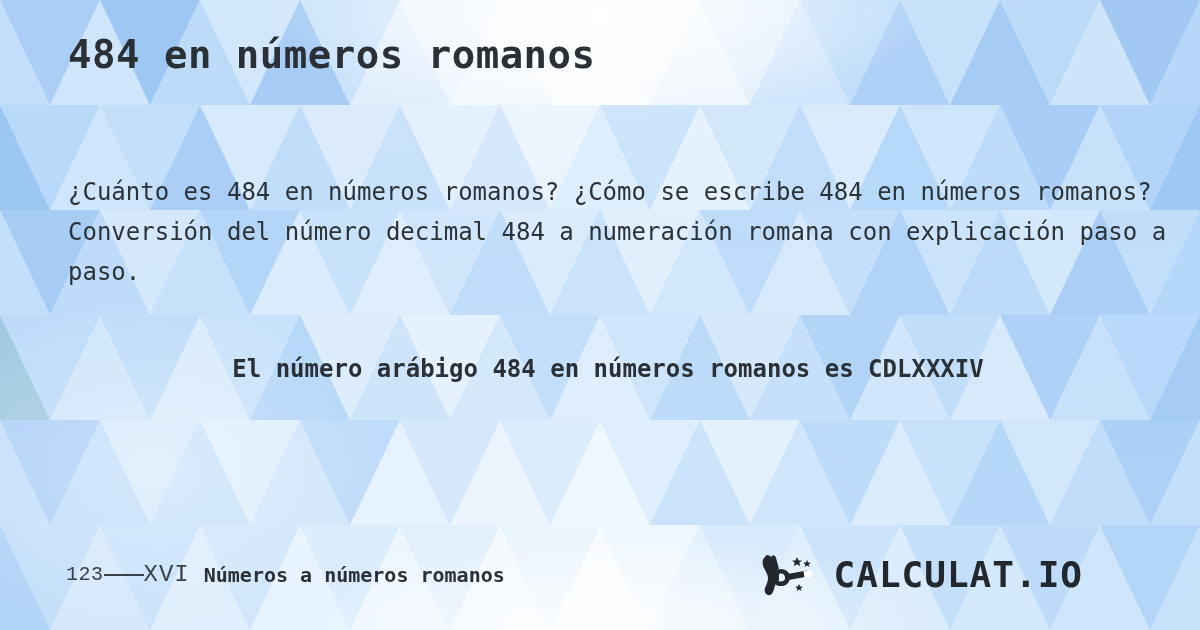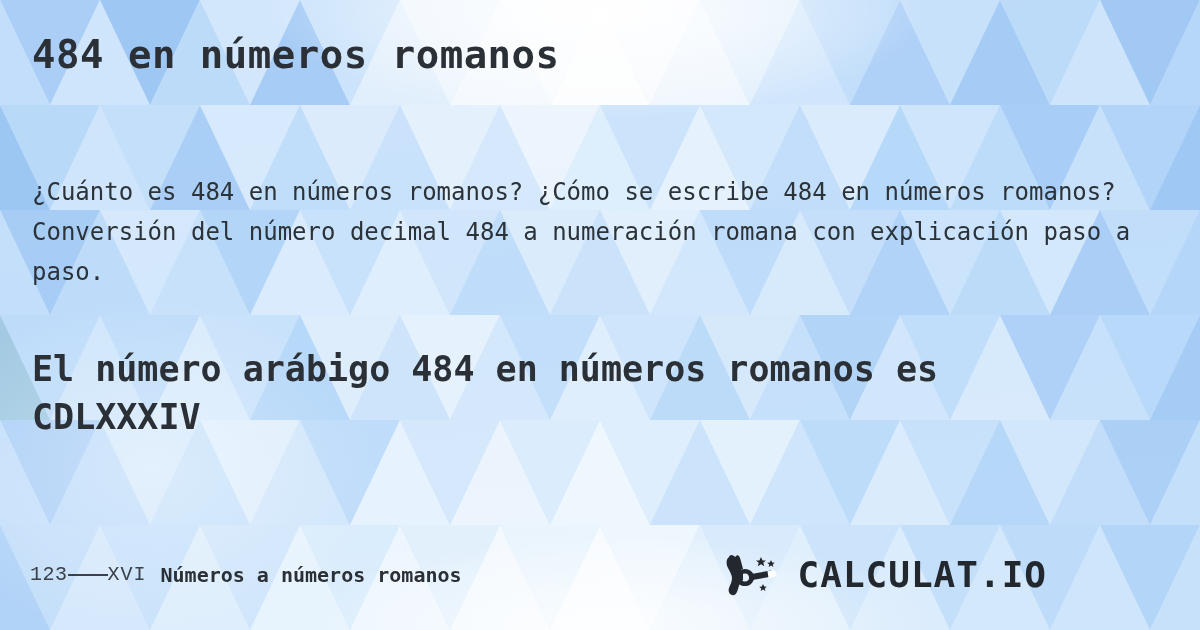"484 en números romanos" .content { margin-left: none -> 36px }
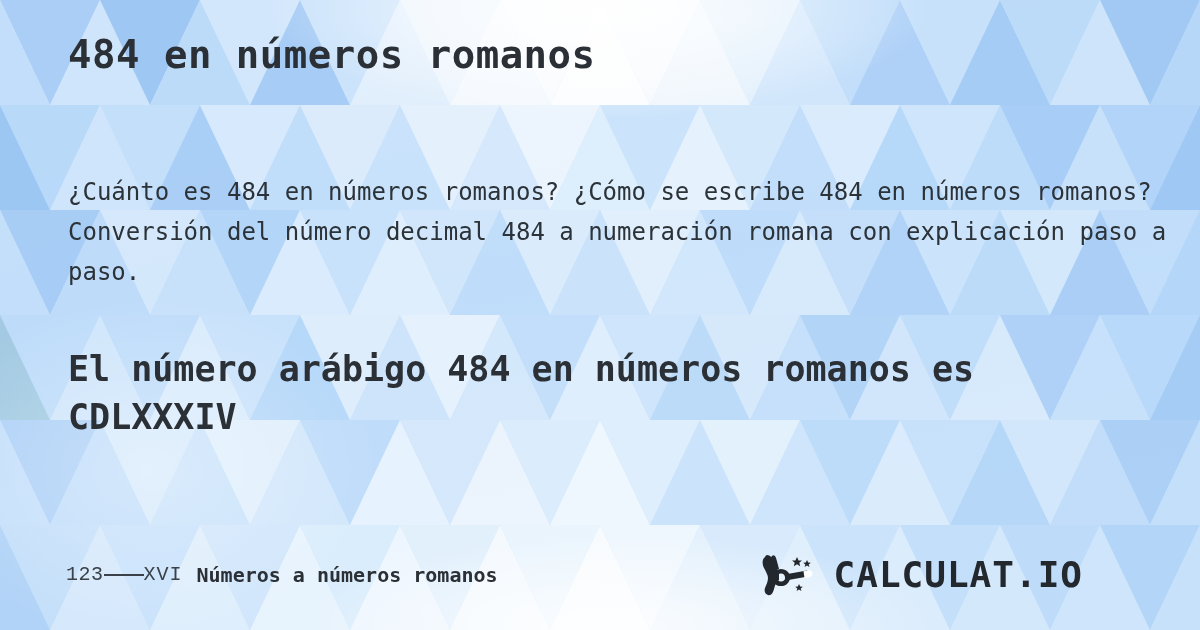"El número arábigo 484 en" .answer { font-size: 35px -> 24px; text-align: none -> center }
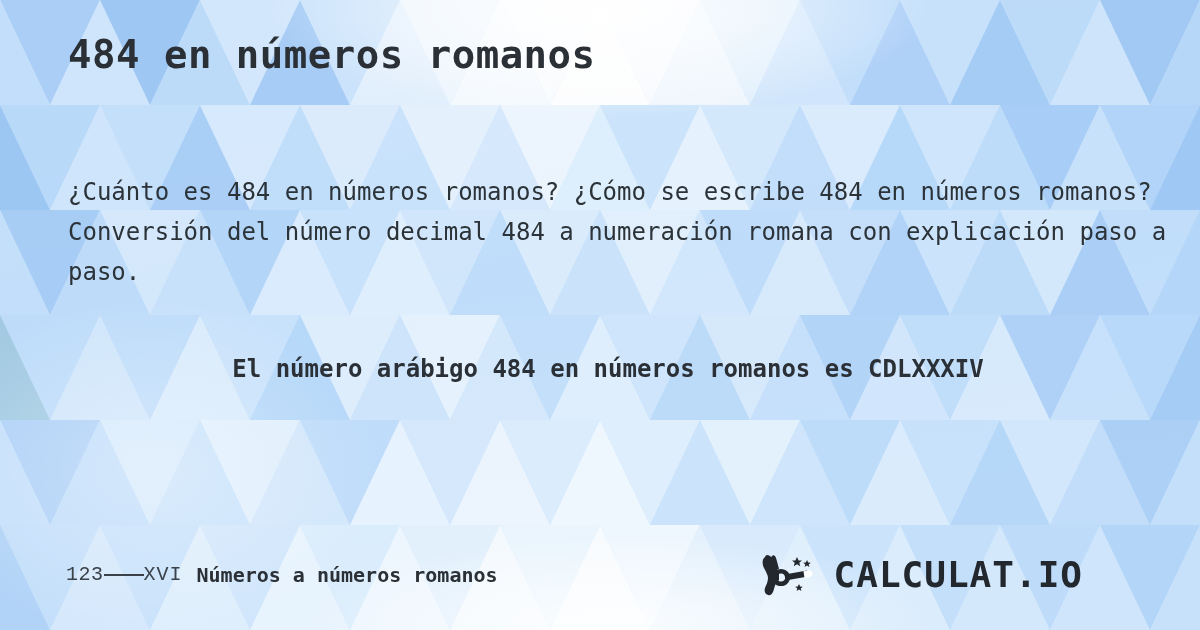"XVI" .fraction-icon .den { font-size: 20px -> 24px }
